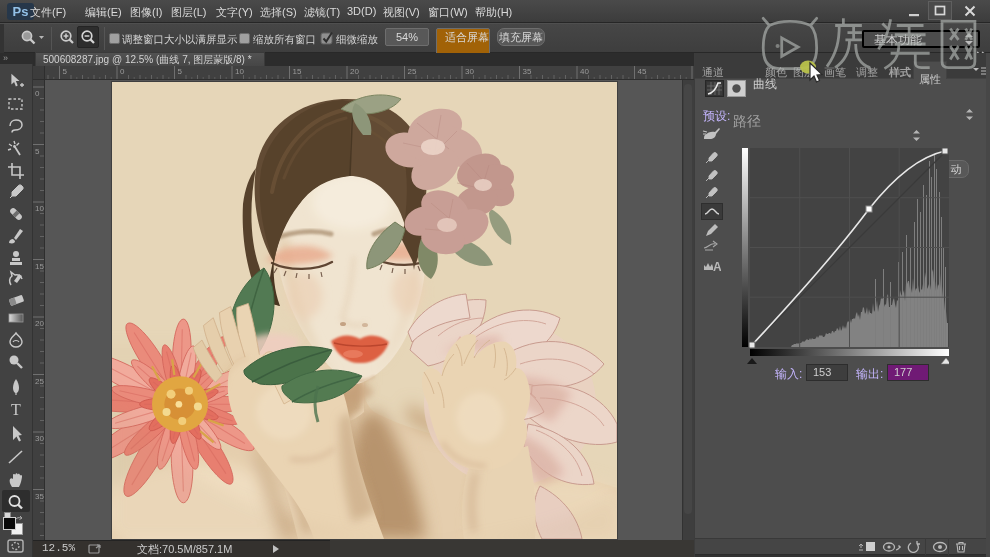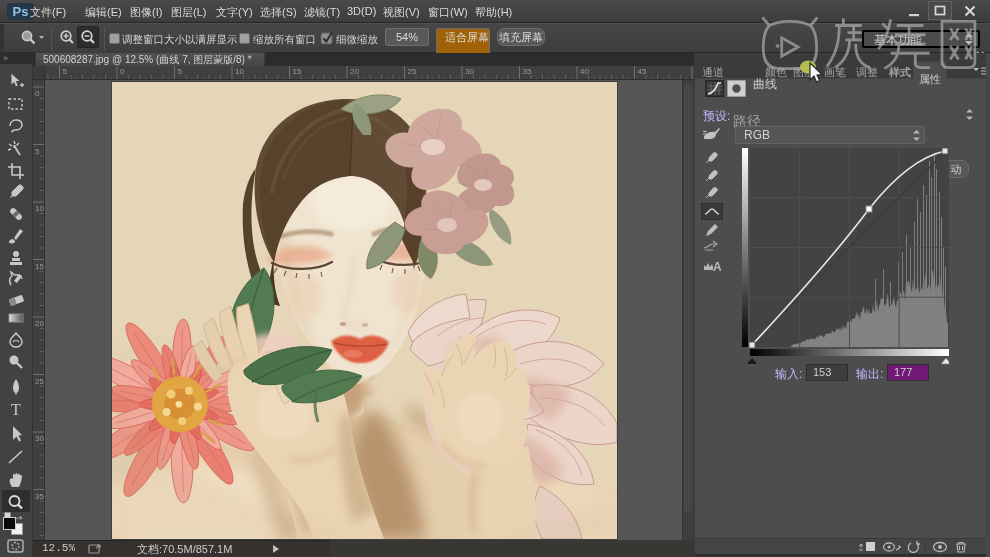"RGB" div.abs { html: <div>RGB</div> -> none }
